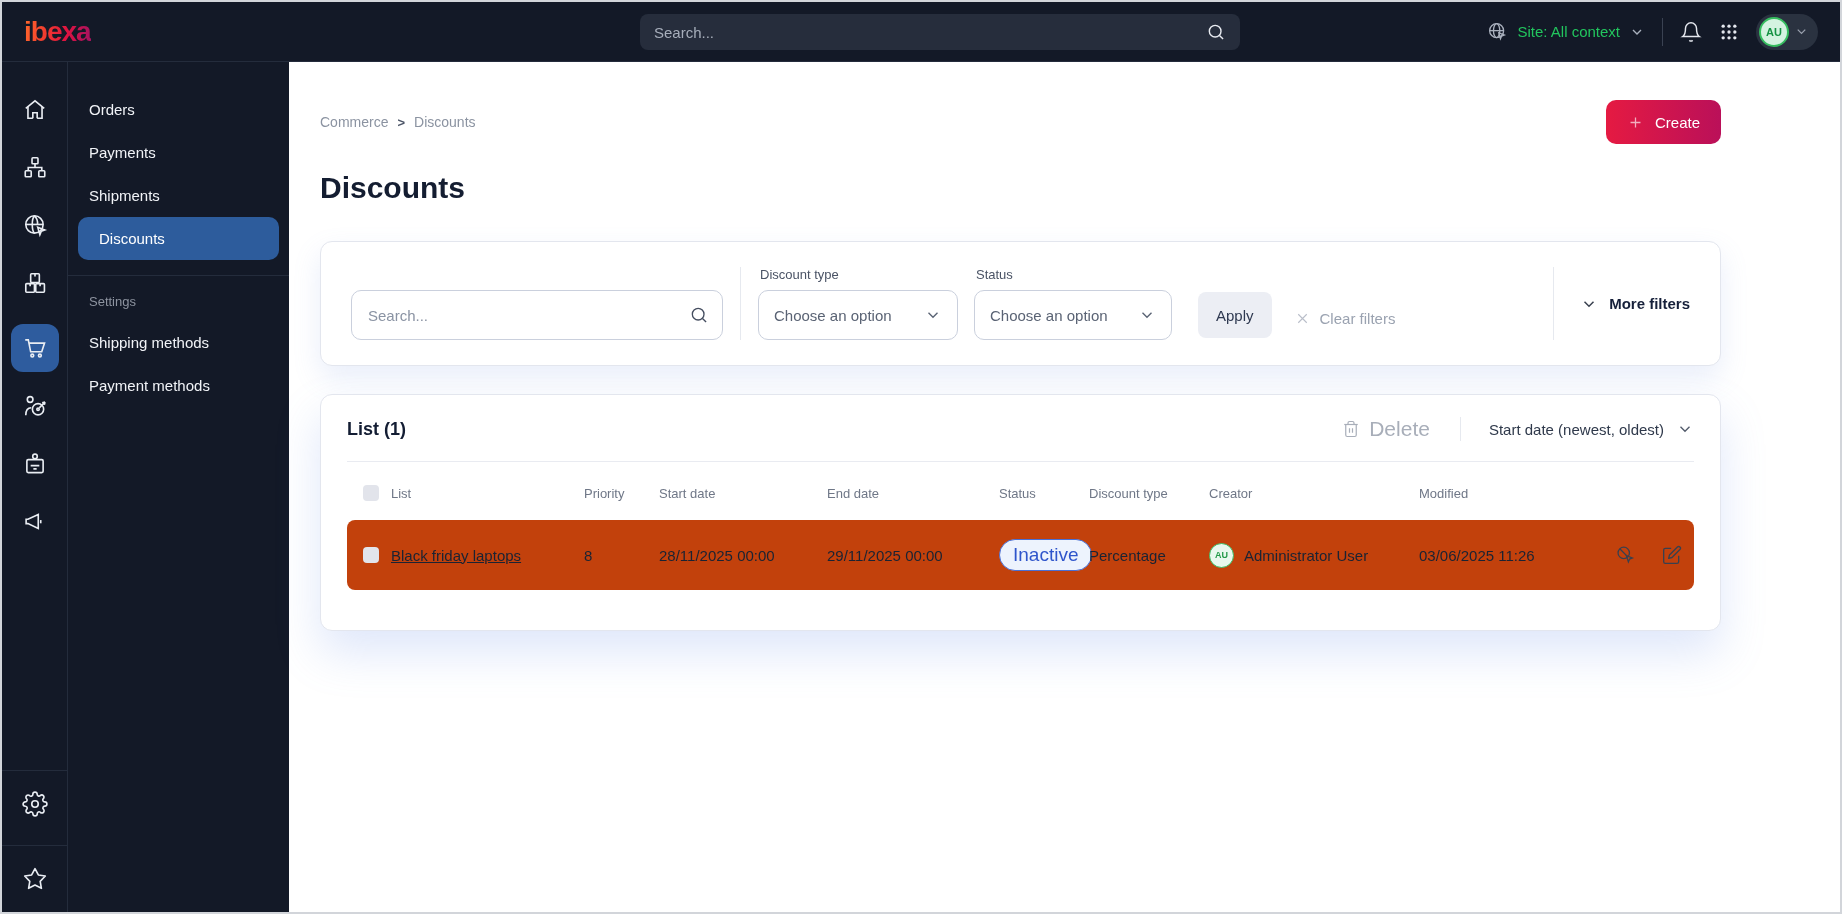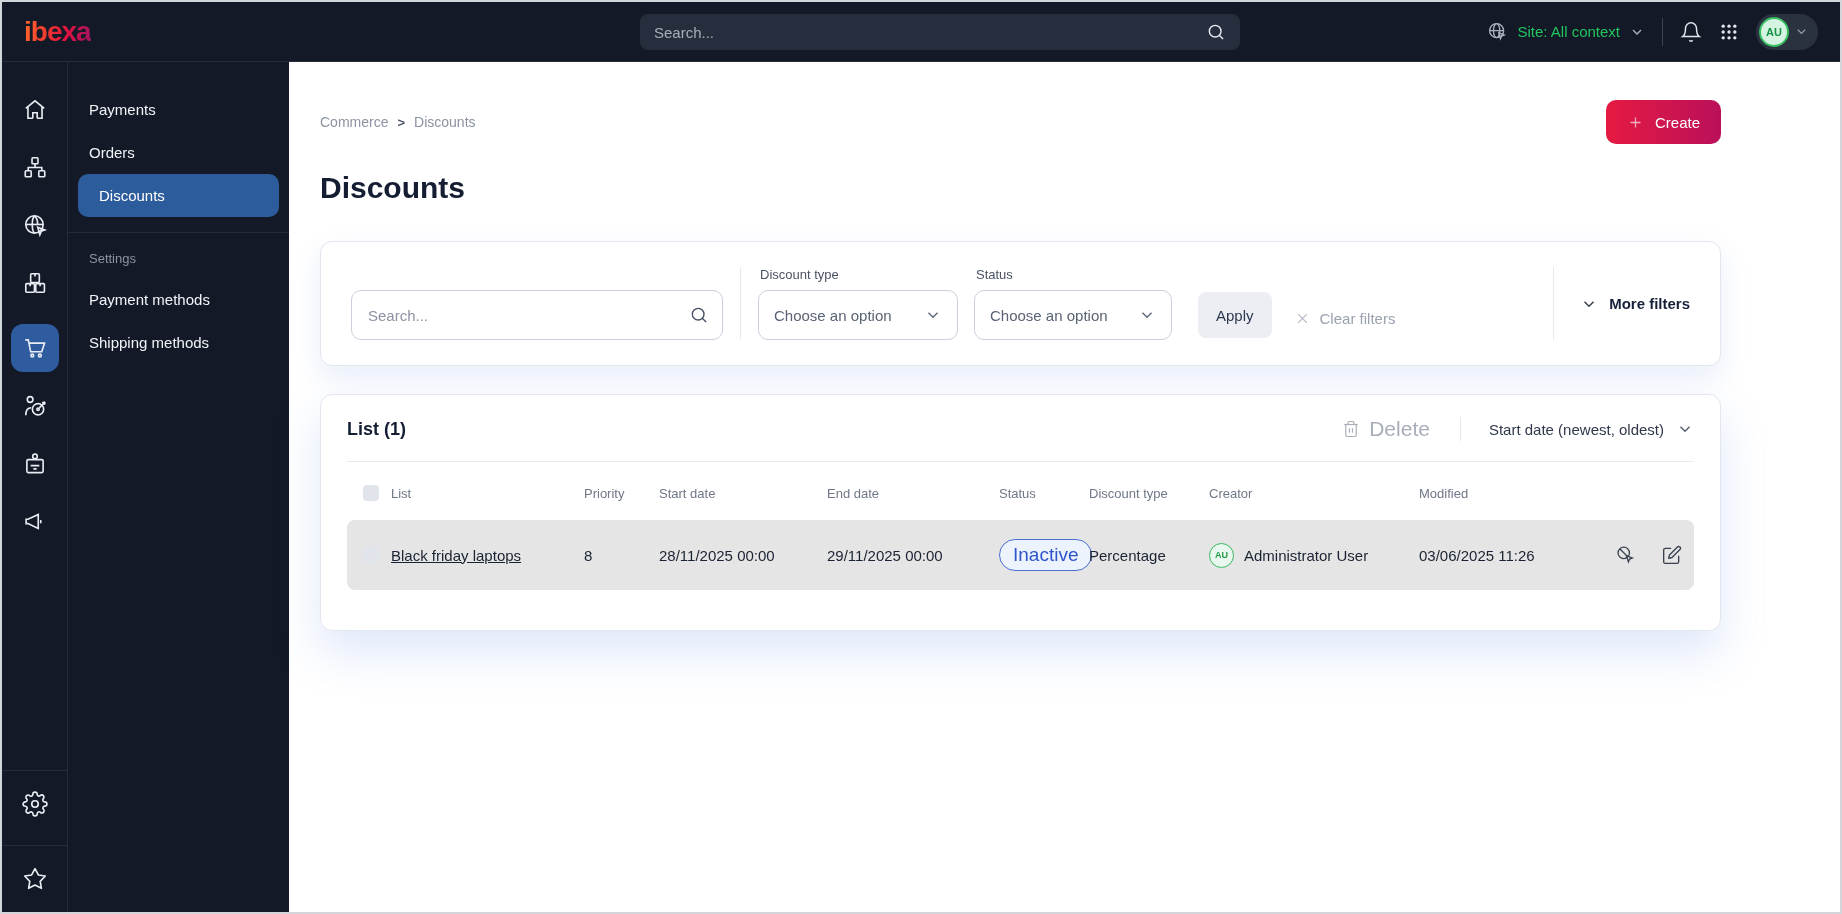"Payments" button.menu-item { order: before "Orders" -> after "Orders" }
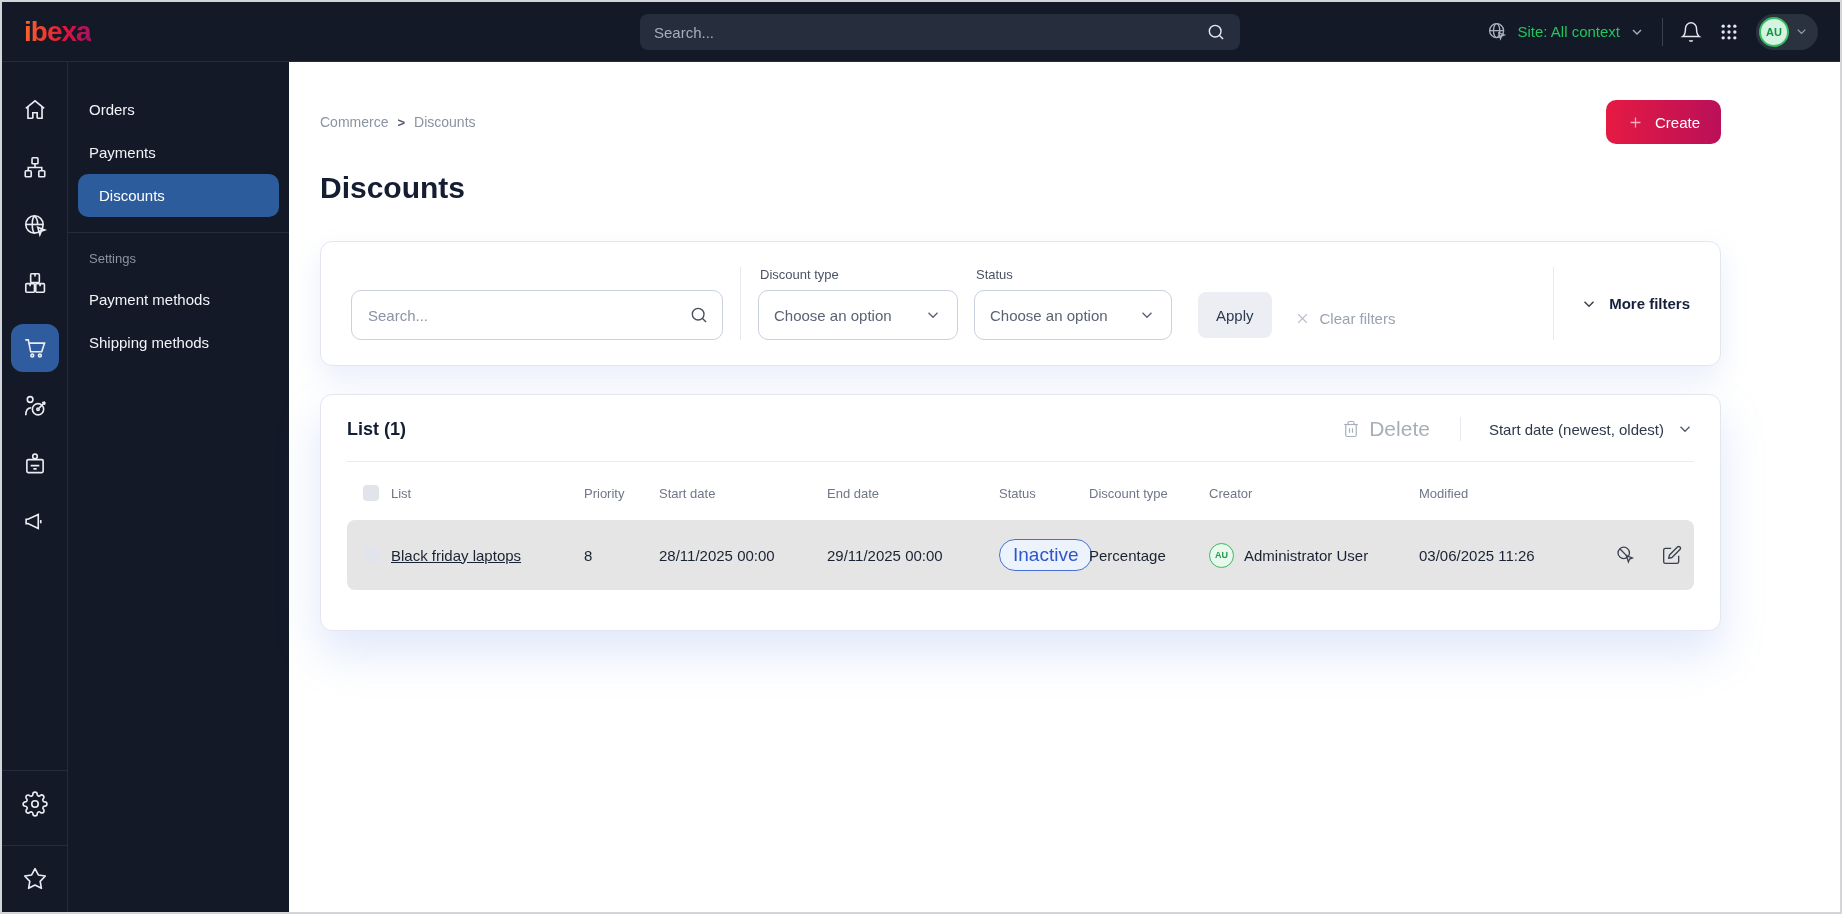"Shipments" button.menu-item { html: none -> <button>Shipments</button> }
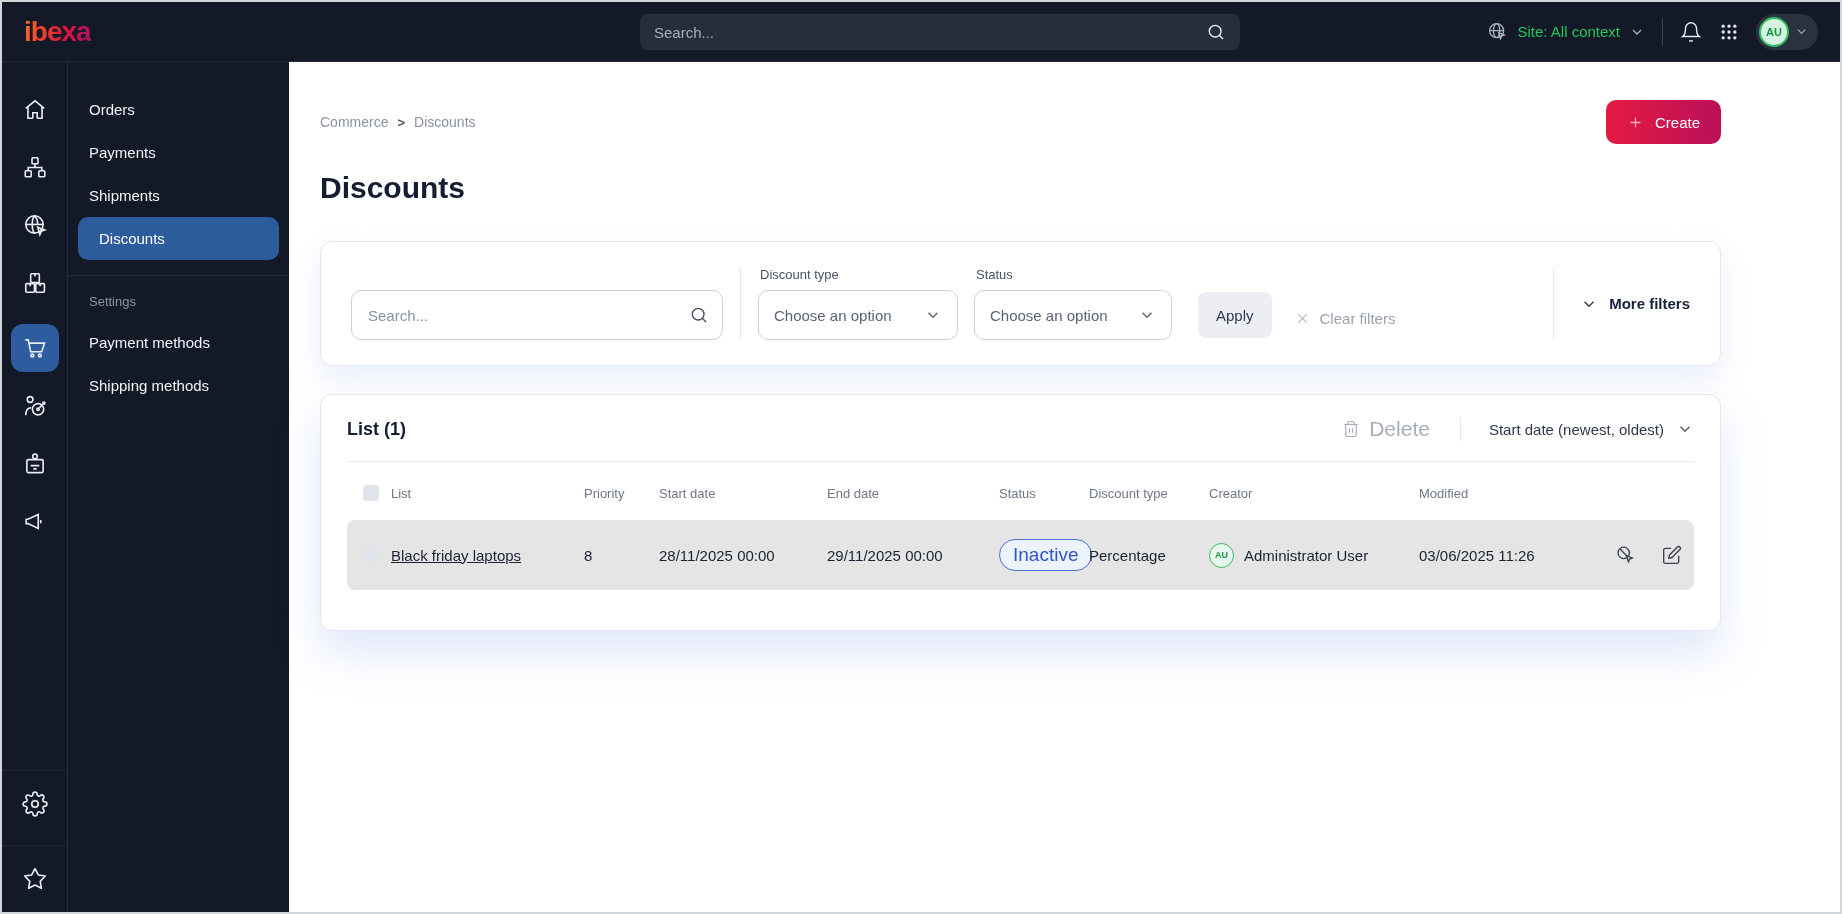"Payment methods" button.menu-item { order: before "Shipping methods" -> after "Shipping methods" }
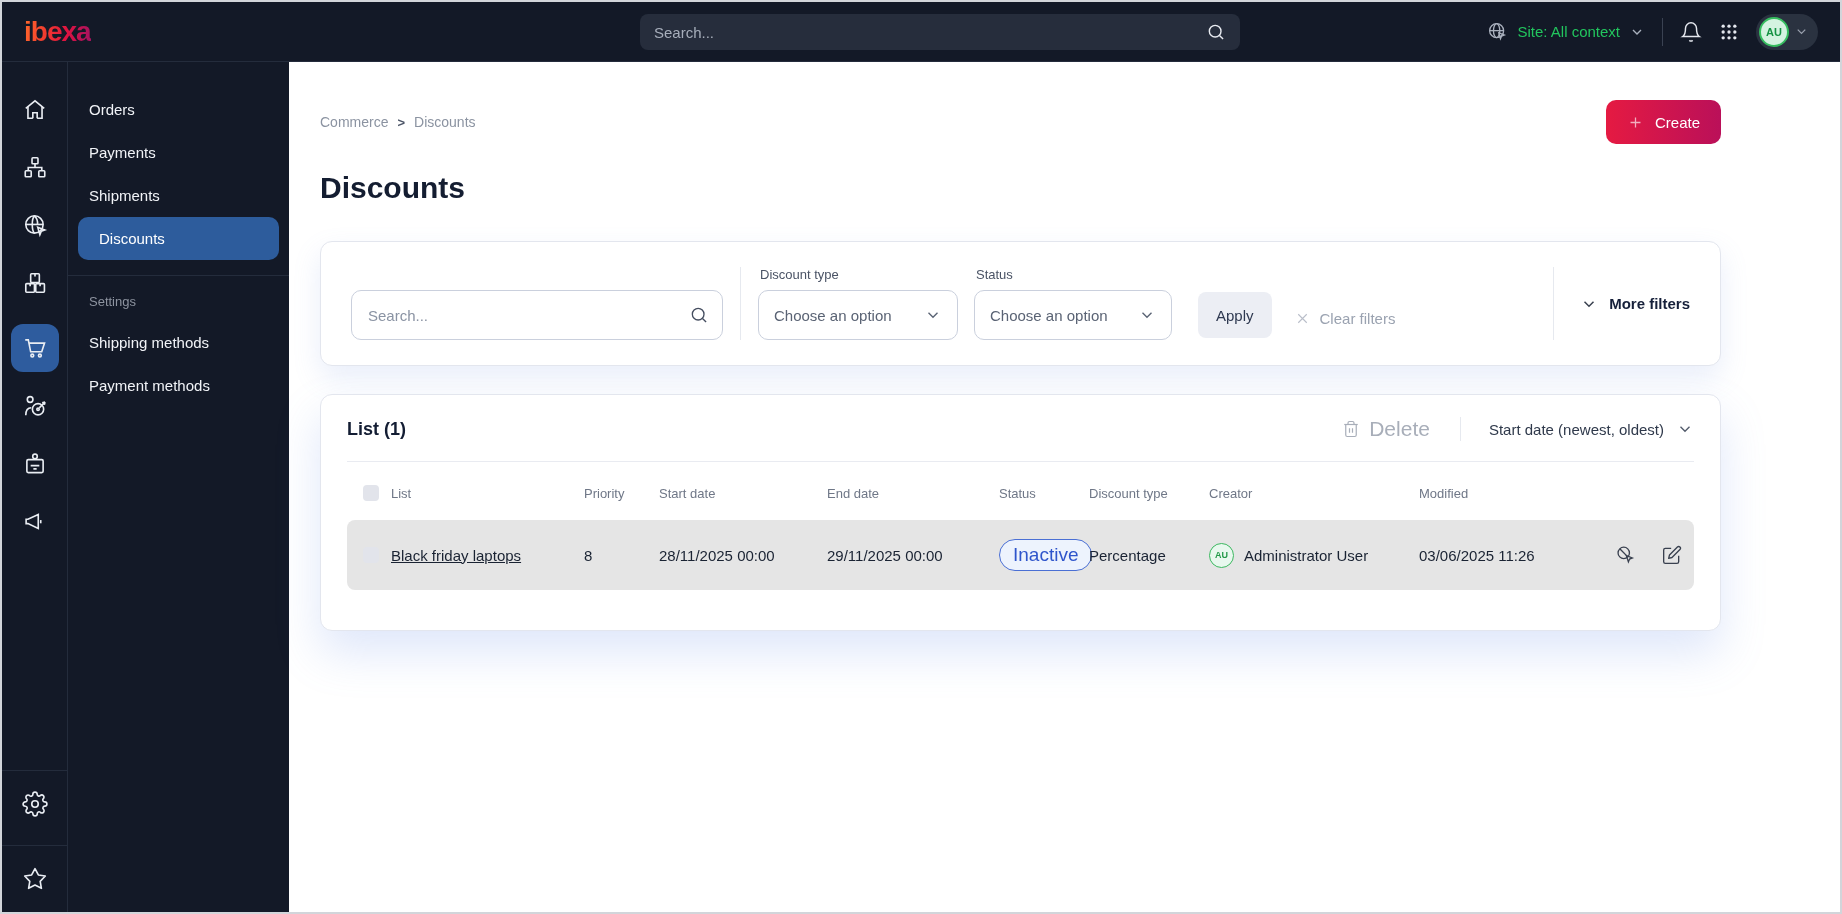"Black friday laptops" .drow { background: #e5e5e5 -> #c2410c }
